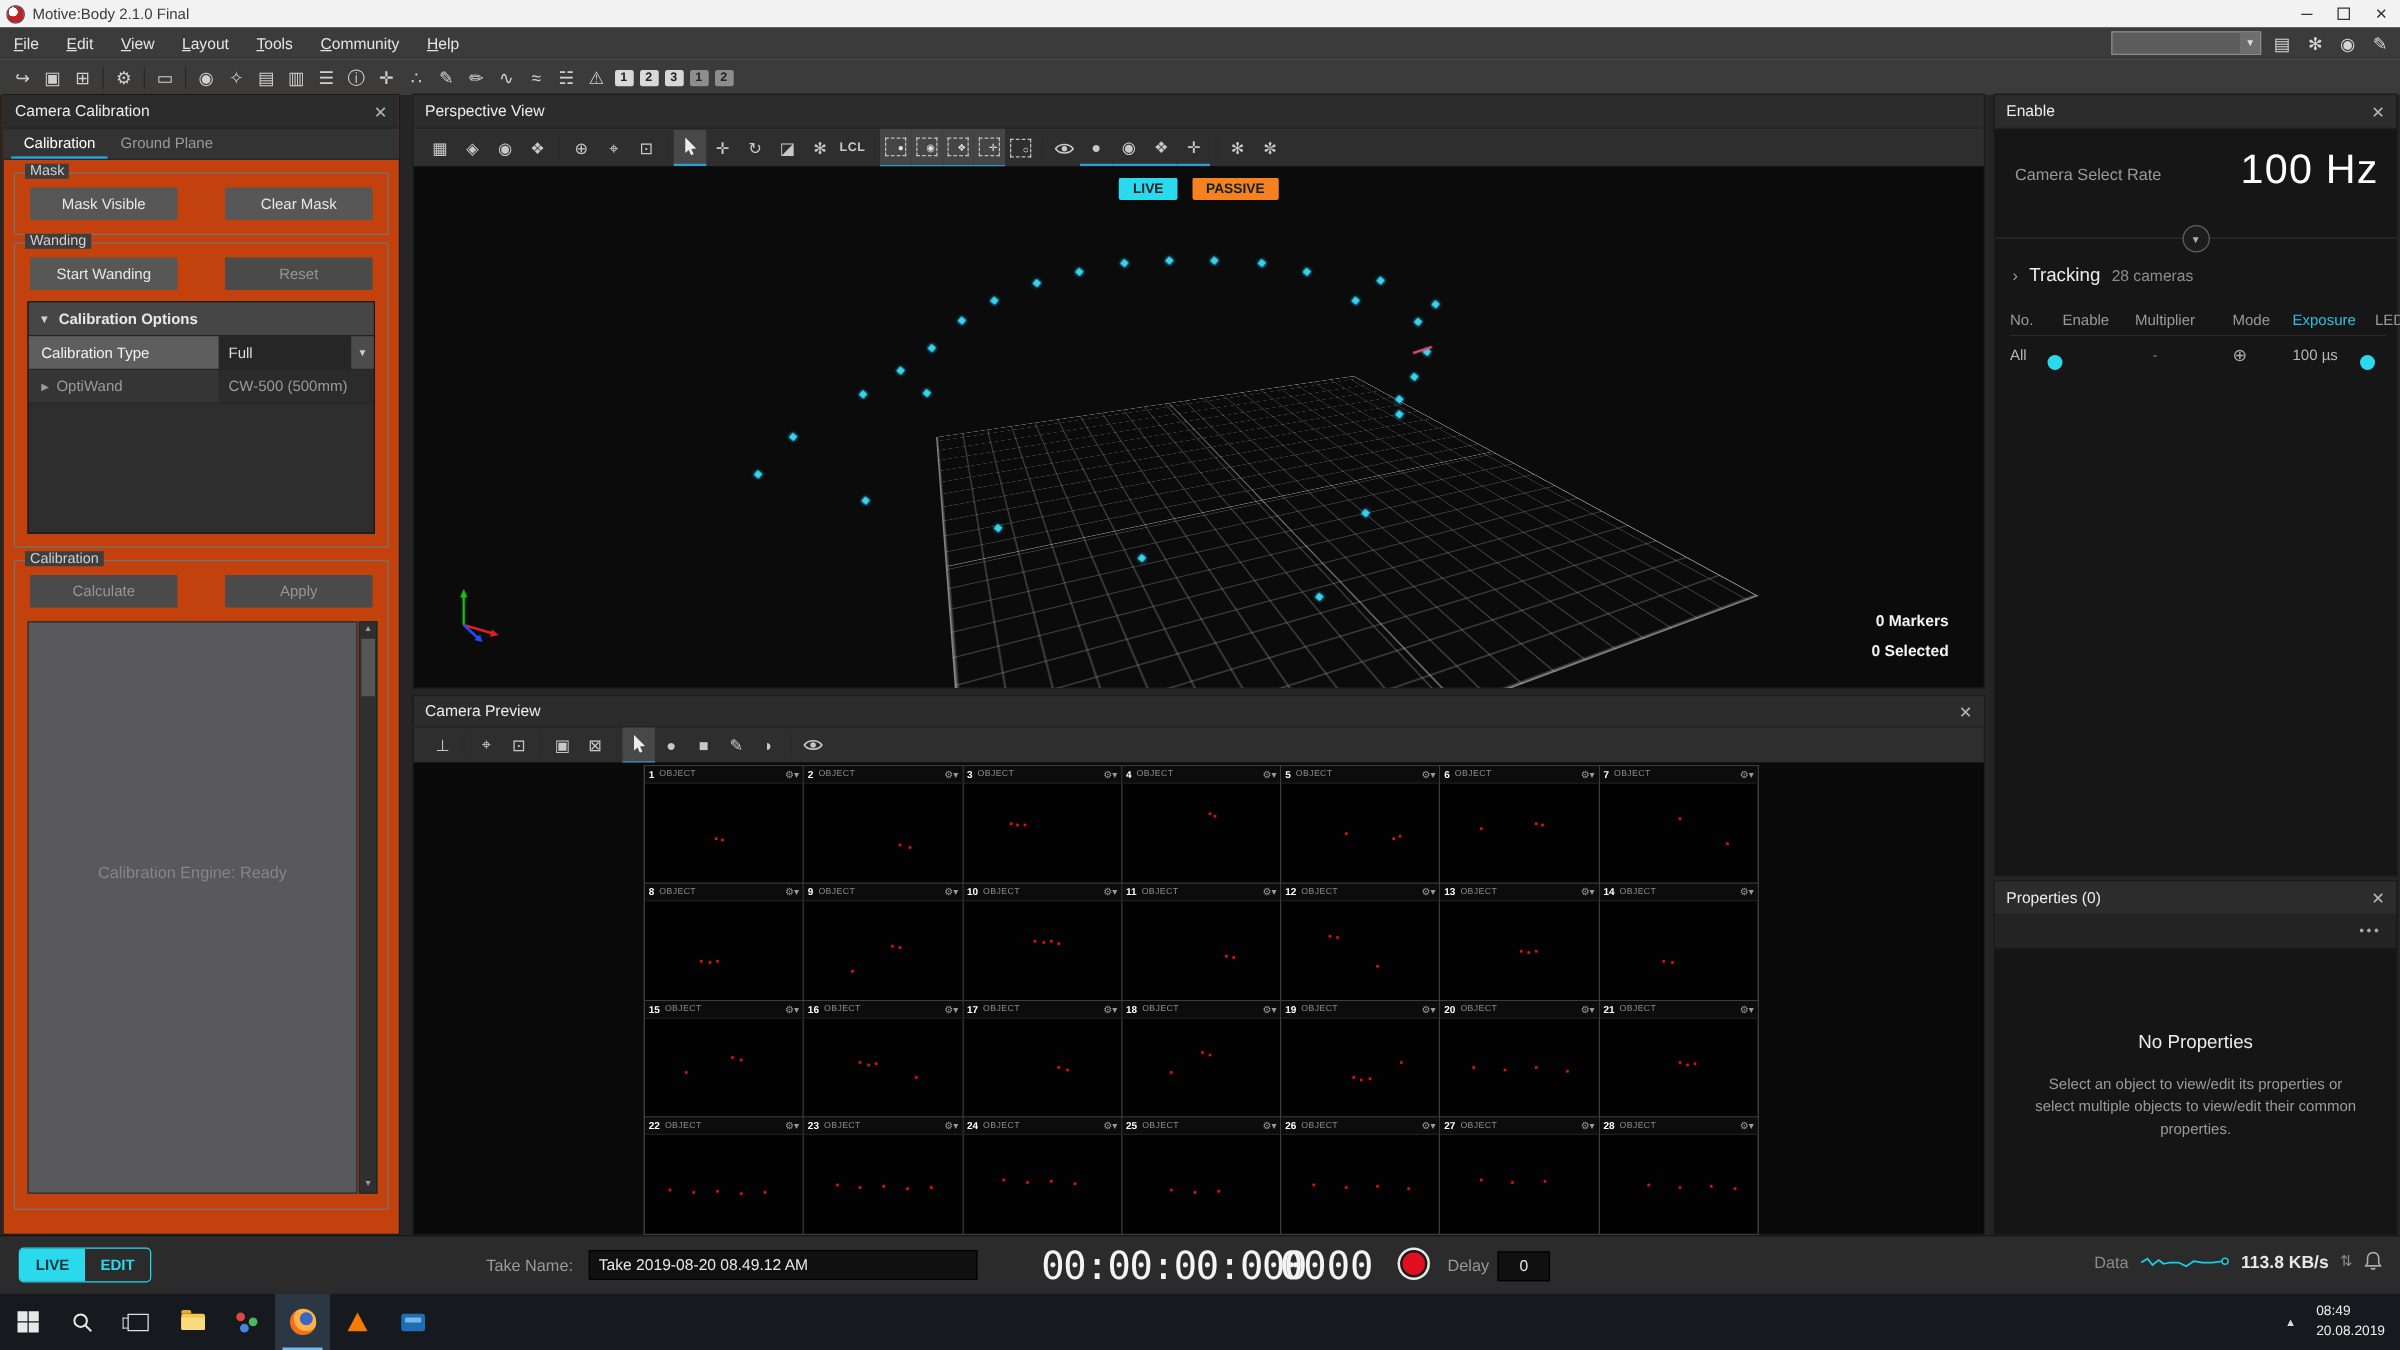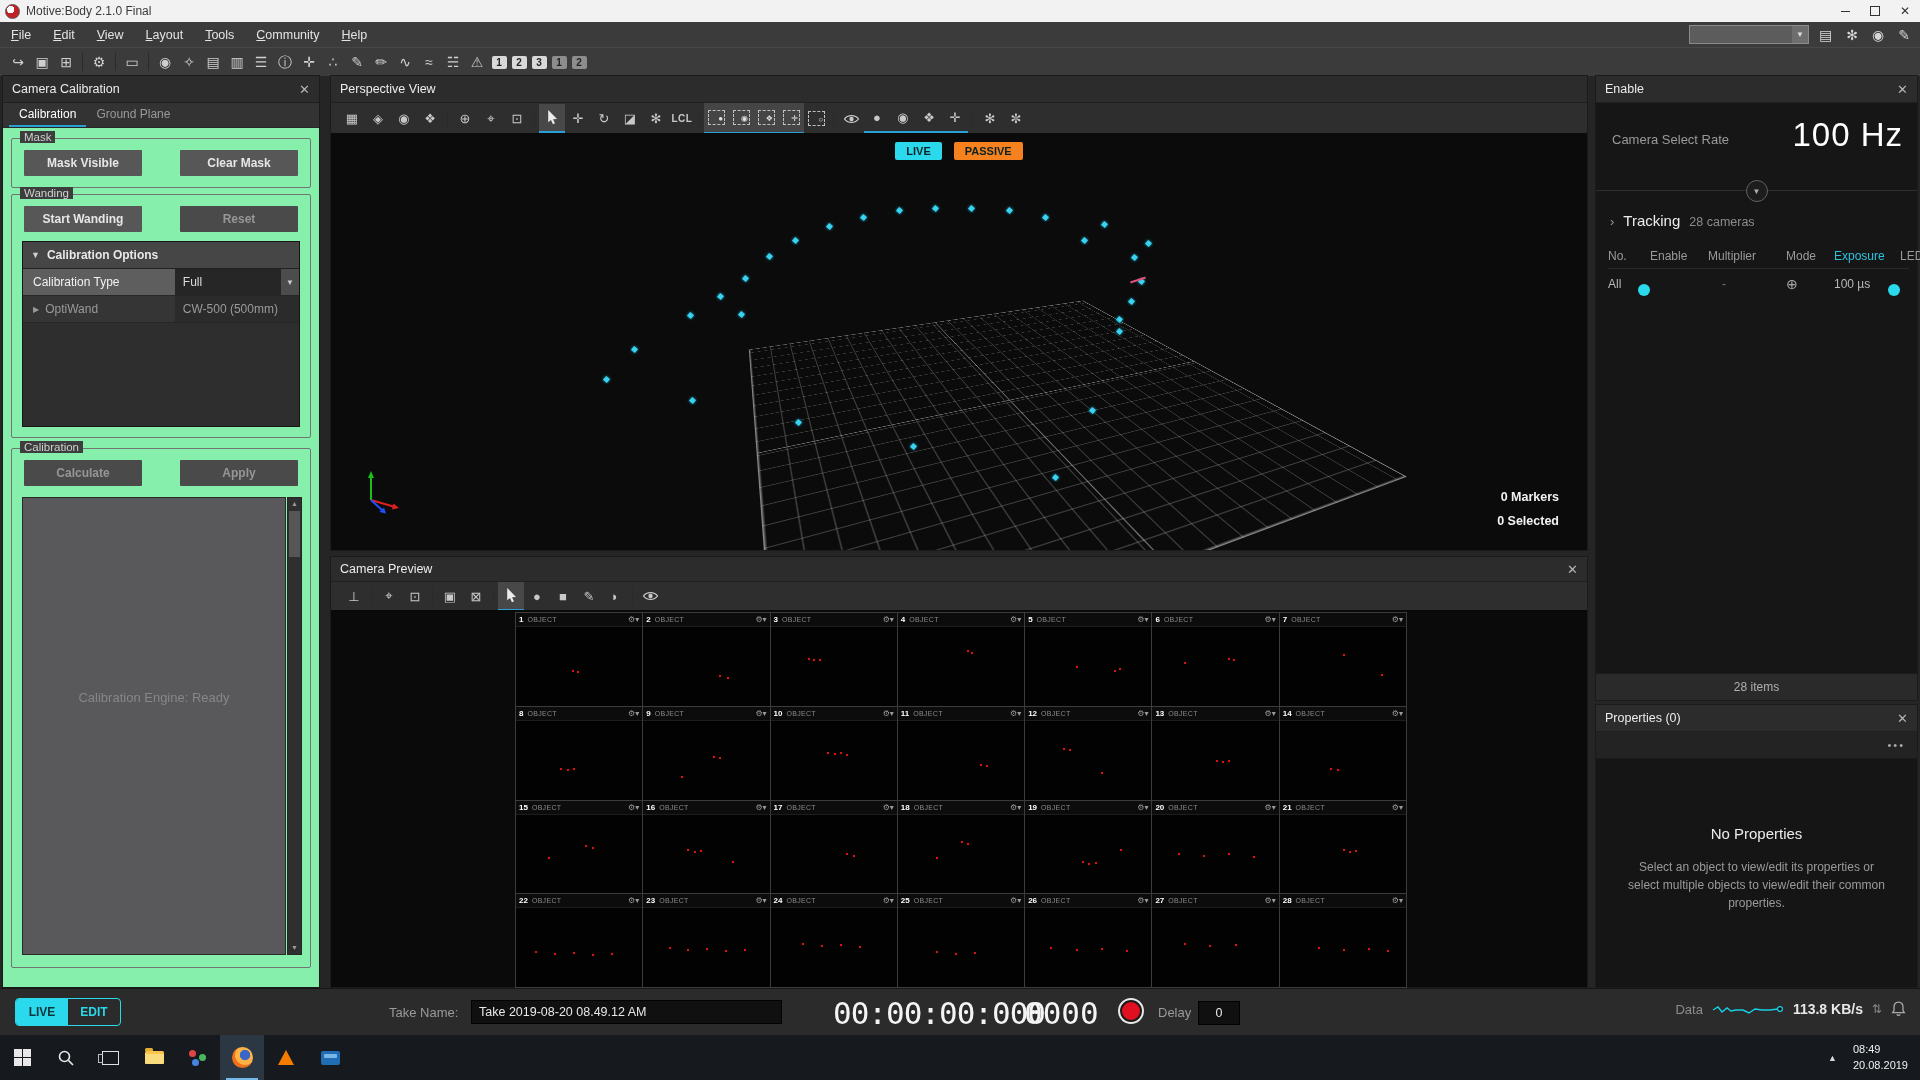"Camera Calibration" .panel { background: #86efac -> #c2410c }
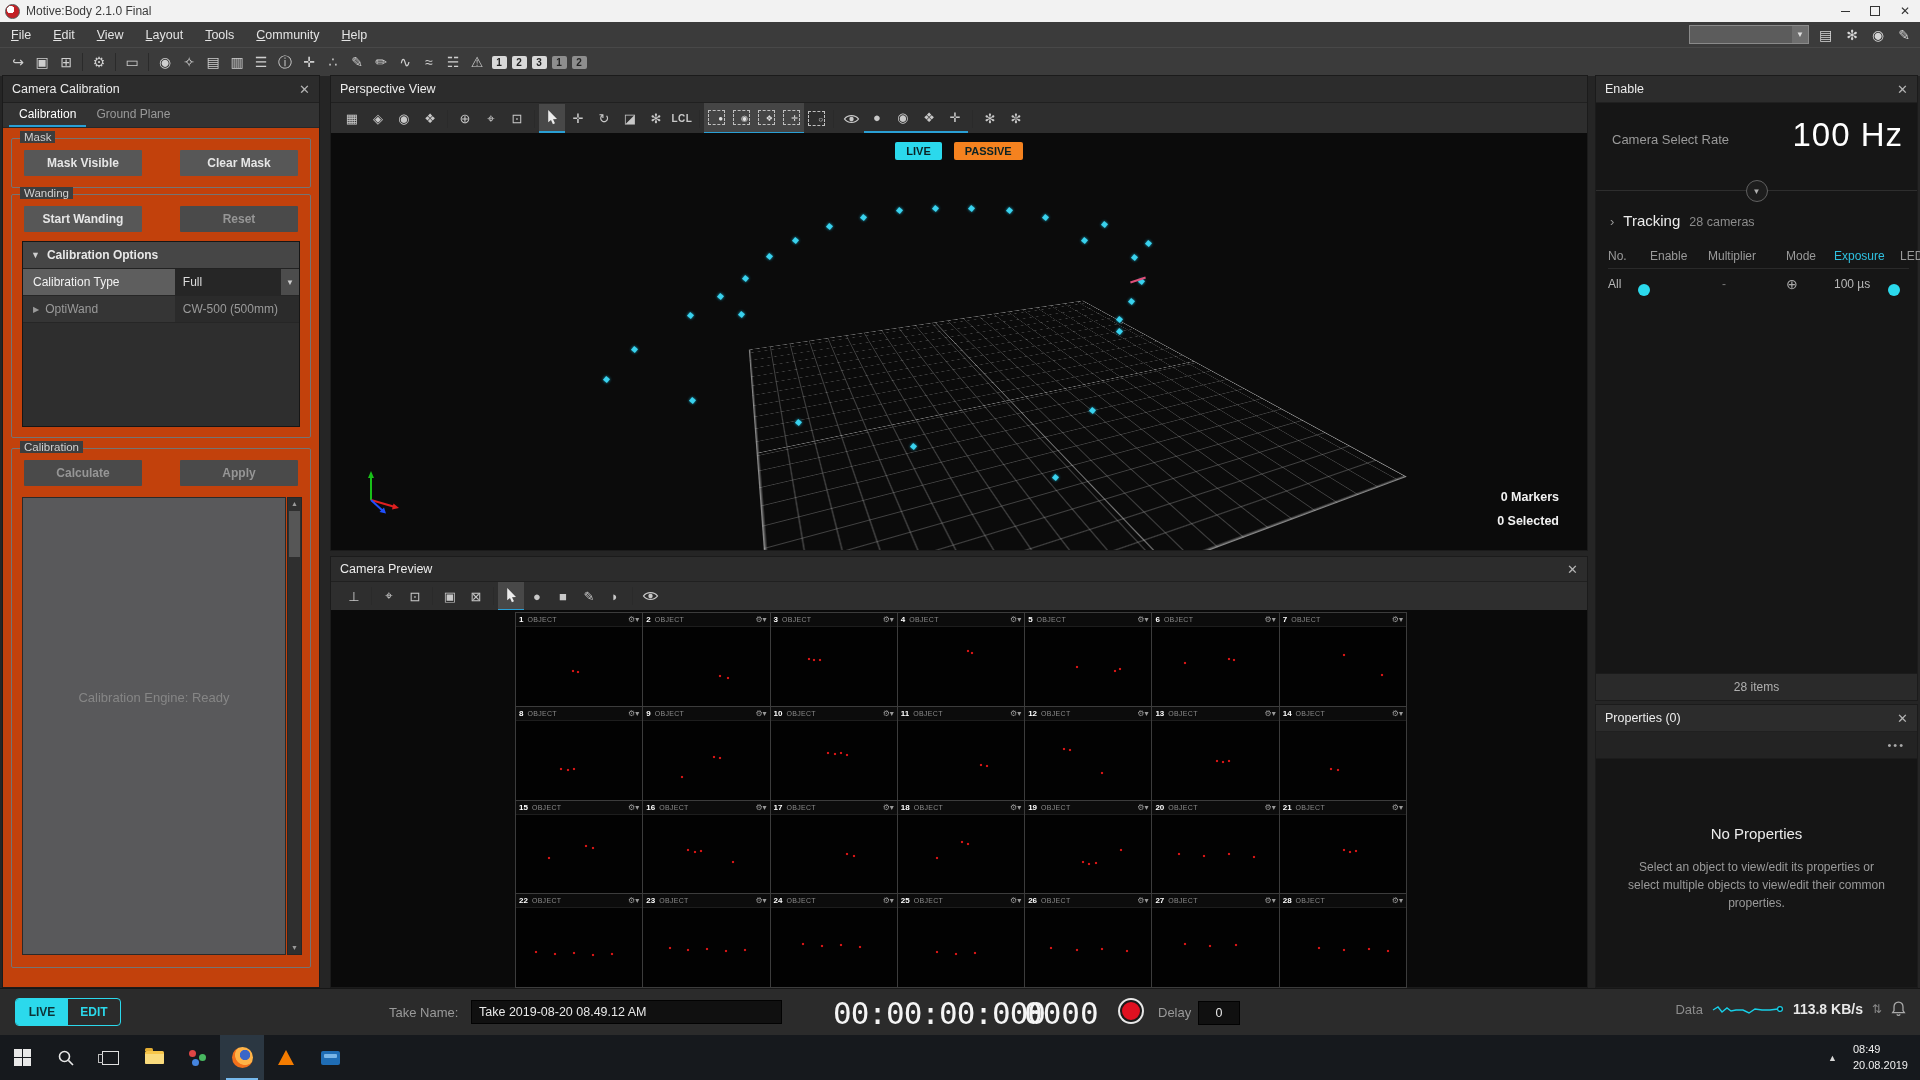"Mask Visible" .btn { font-weight: bold -> none }
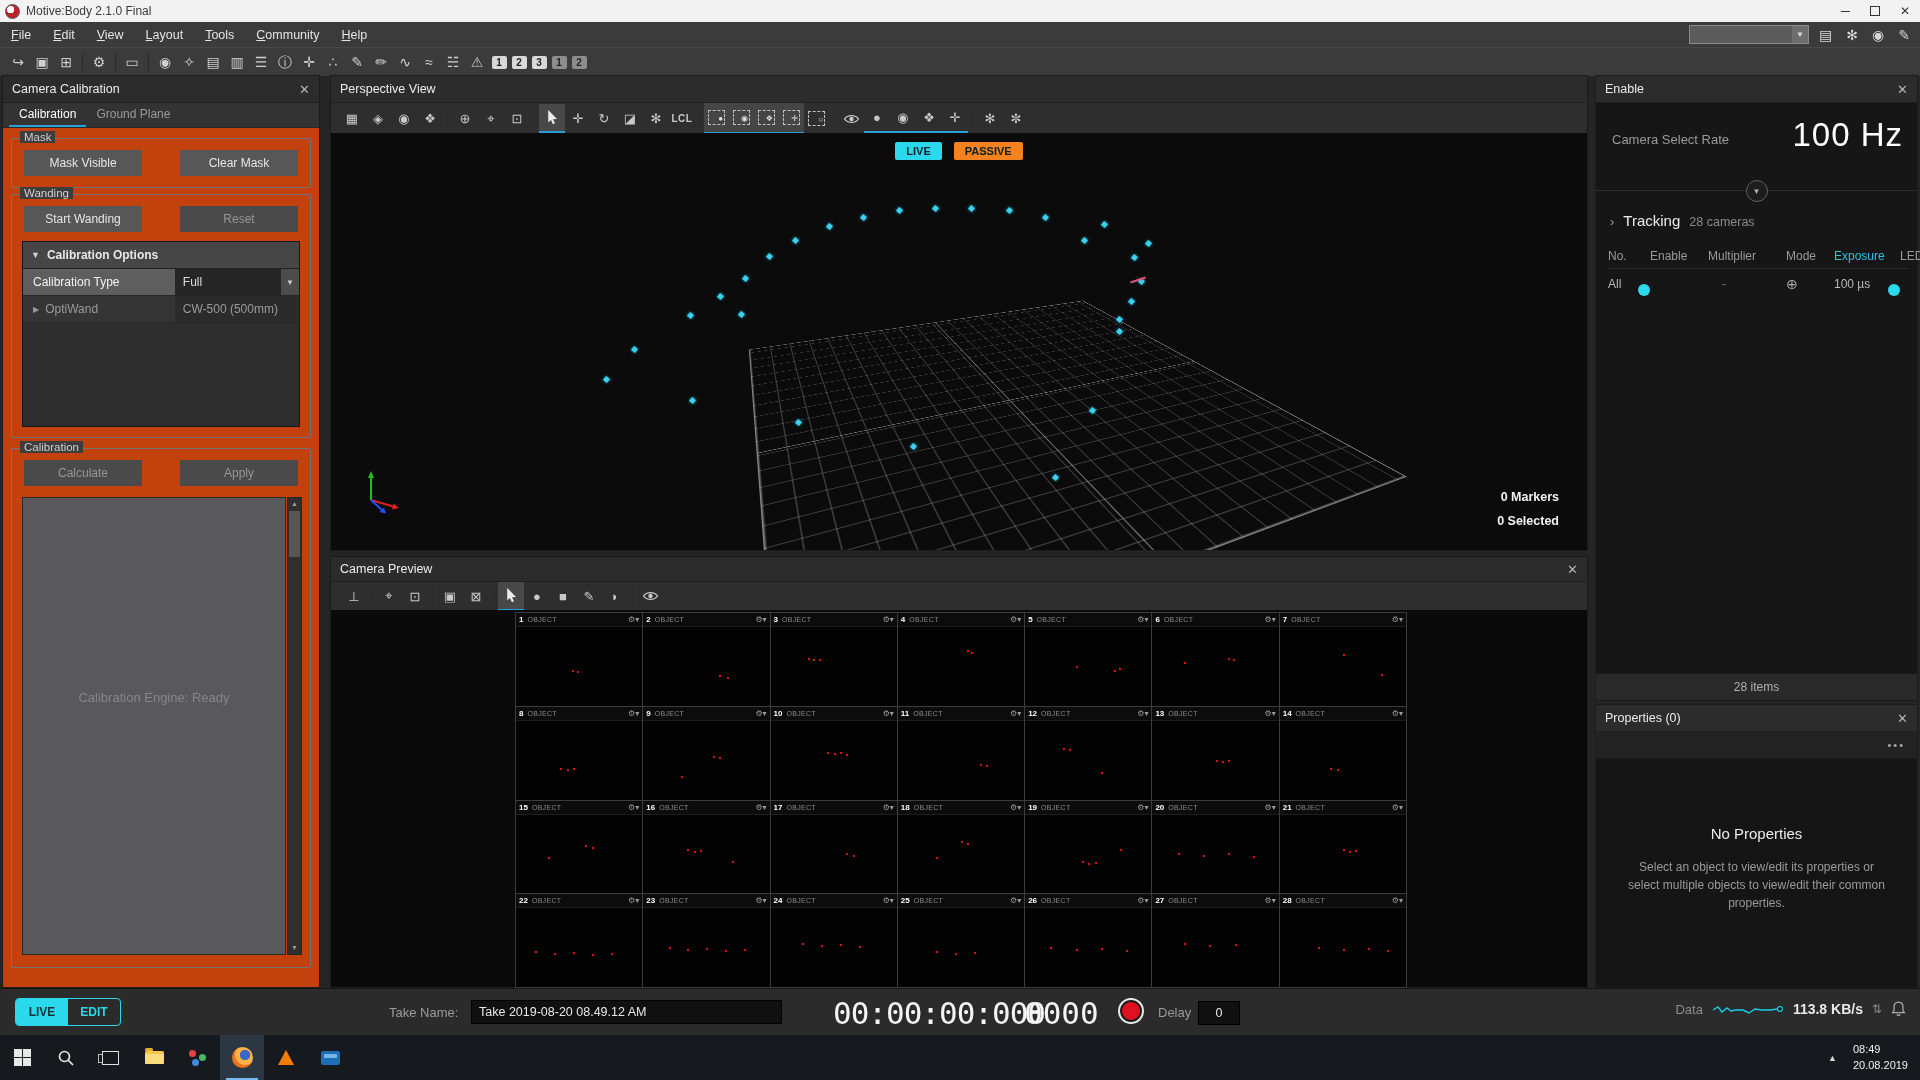"28 items" div.dev-footer { html: <div>28 items</div> -> none }
